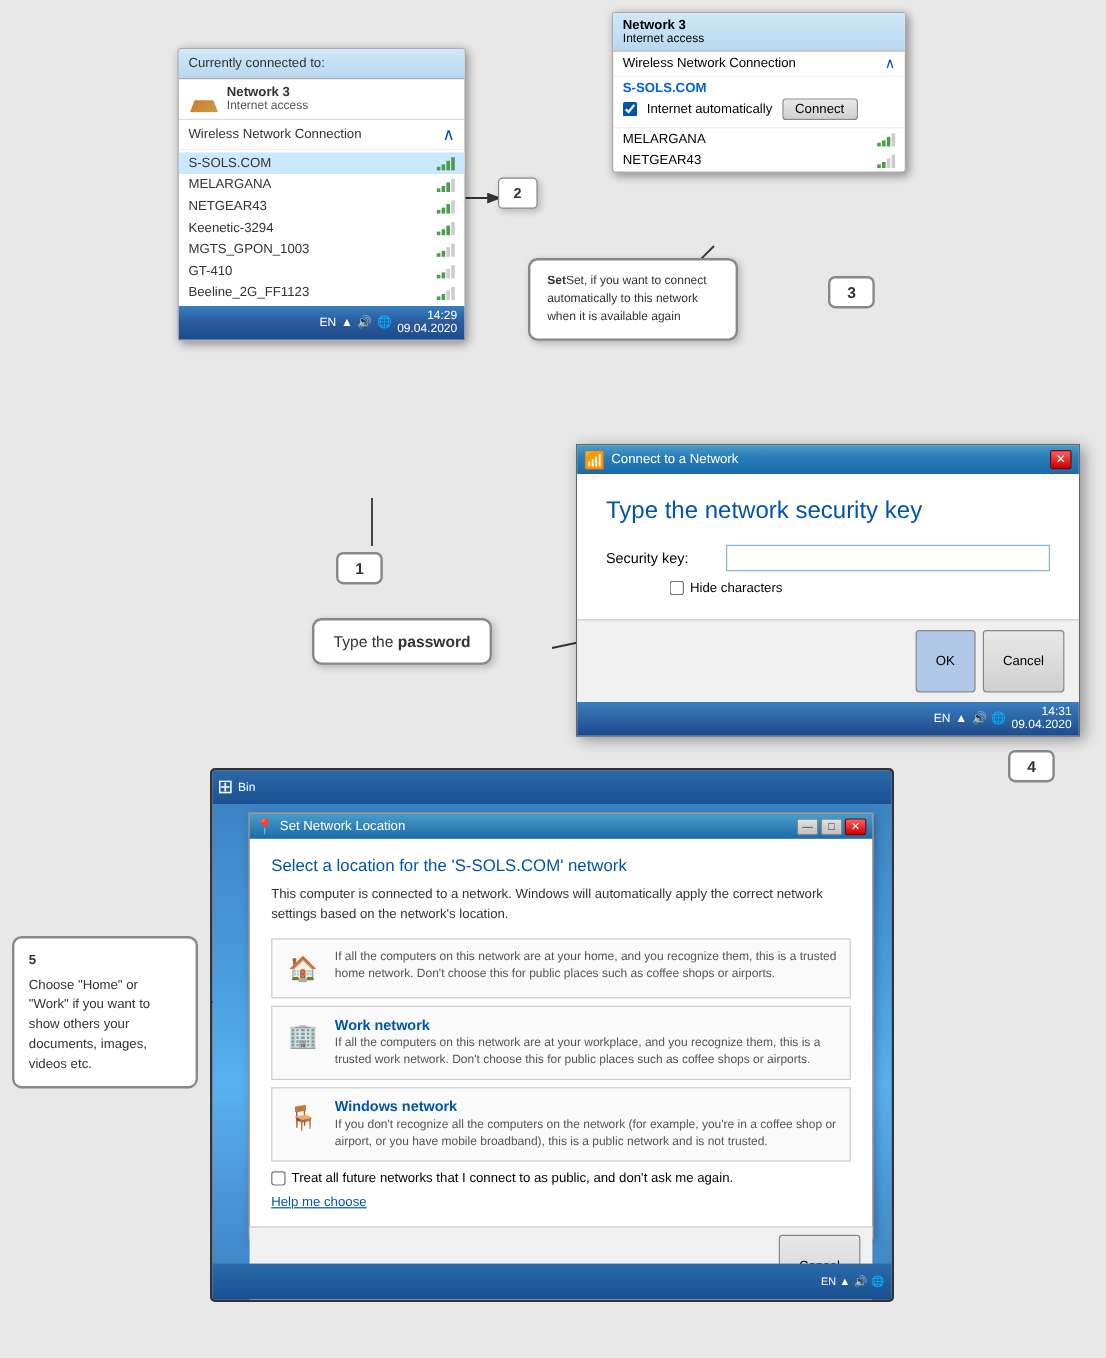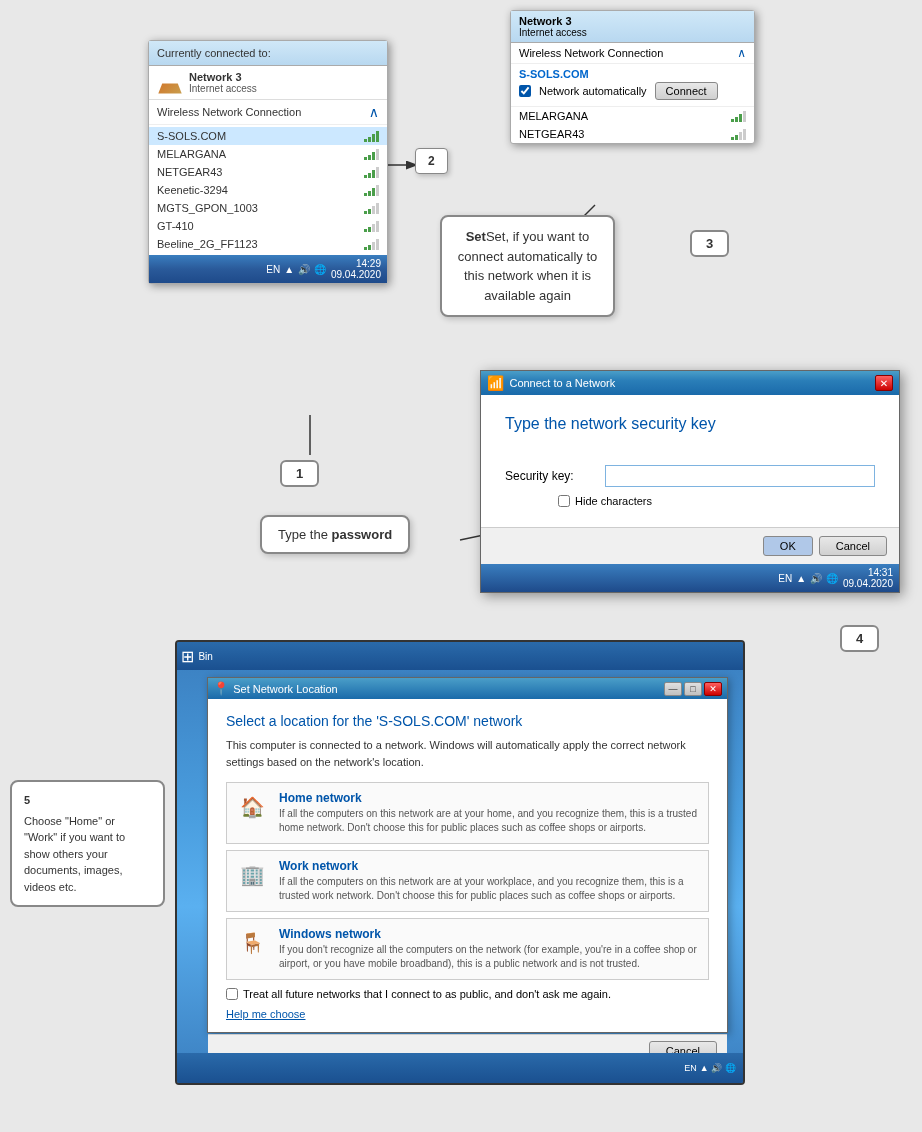"Network automatically" span { text: Network -> Internet }
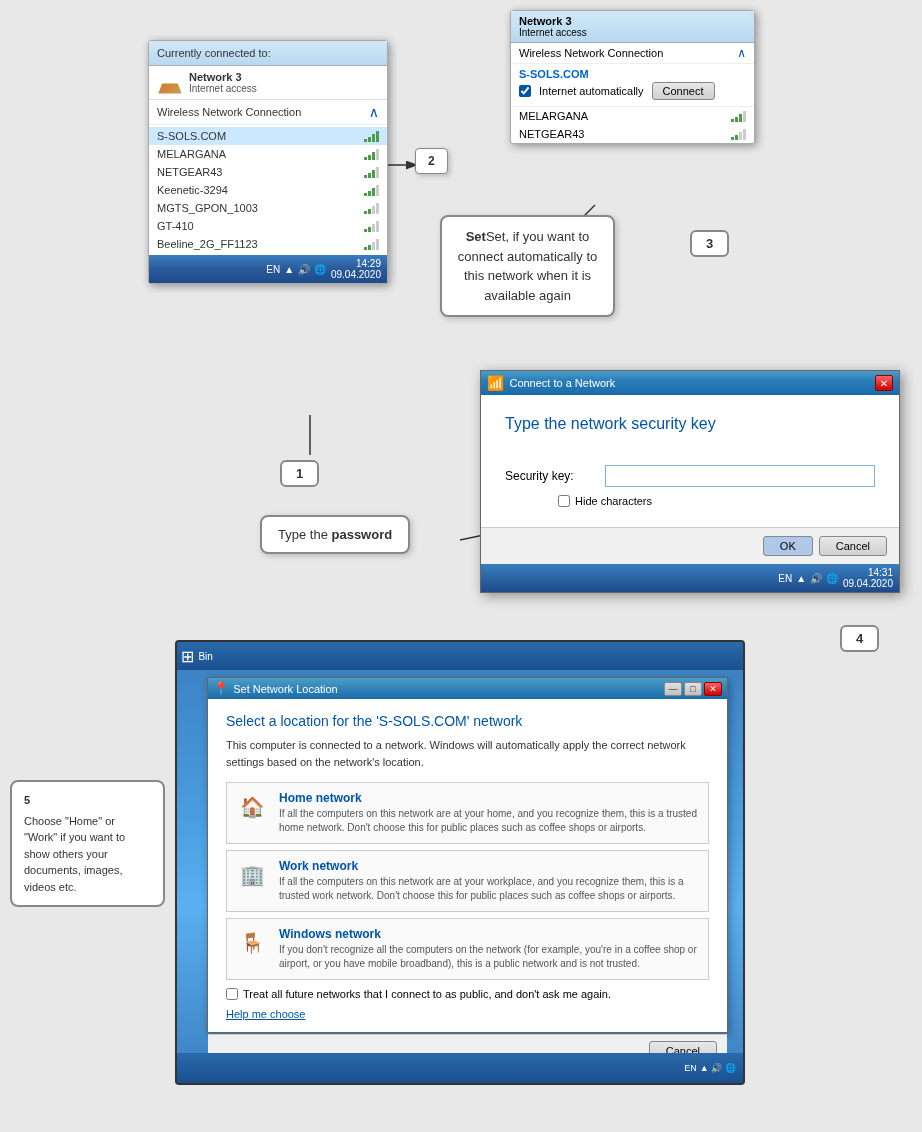"SetSet, if you want to" div.callout-bubble { font-size: 13px -> 10px; text-align: center -> none }
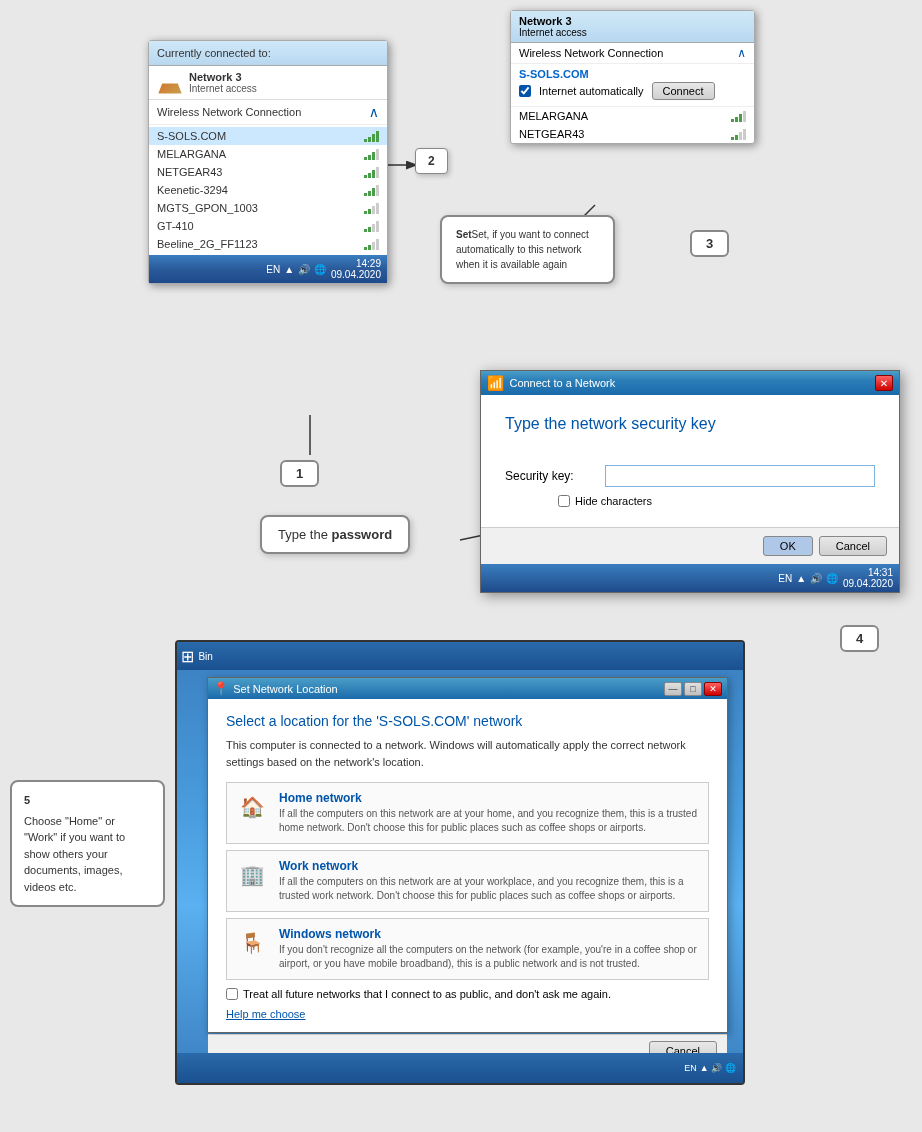"Type the network security key" .dialog-title-text { font-size: 16px -> 20px; margin-bottom: 32px -> 16px }
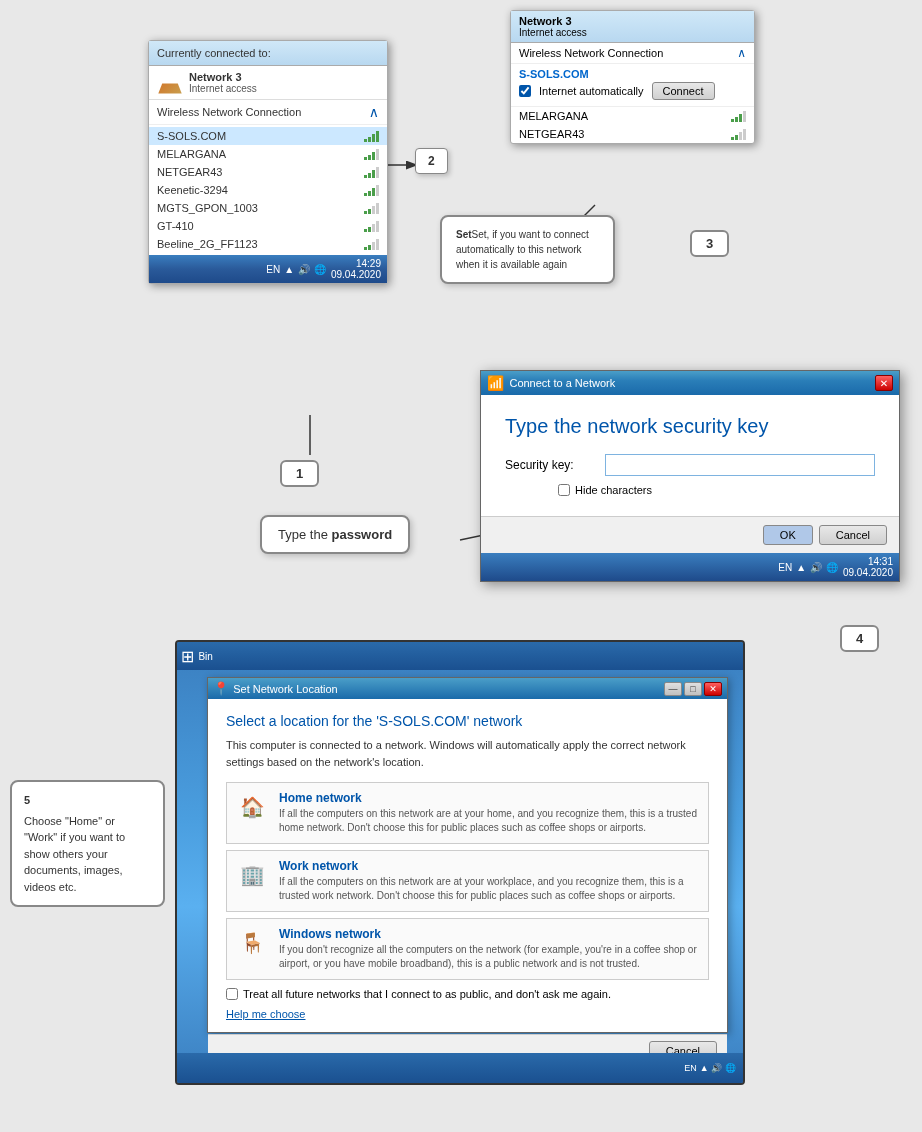"OK" .btn-ok { padding: 3px 16px -> 19px 16px }
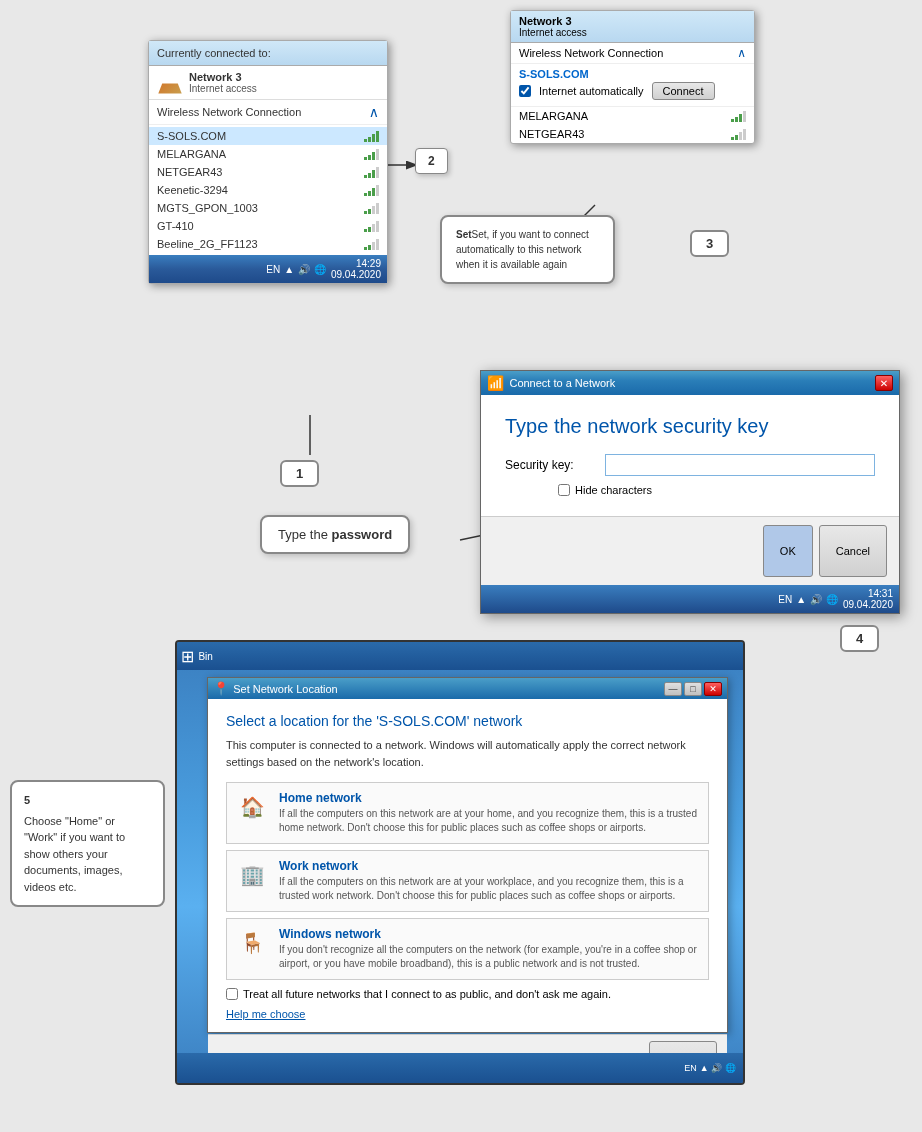"Home network" div.net-option-title { html: <div>Home network</div> -> none }
